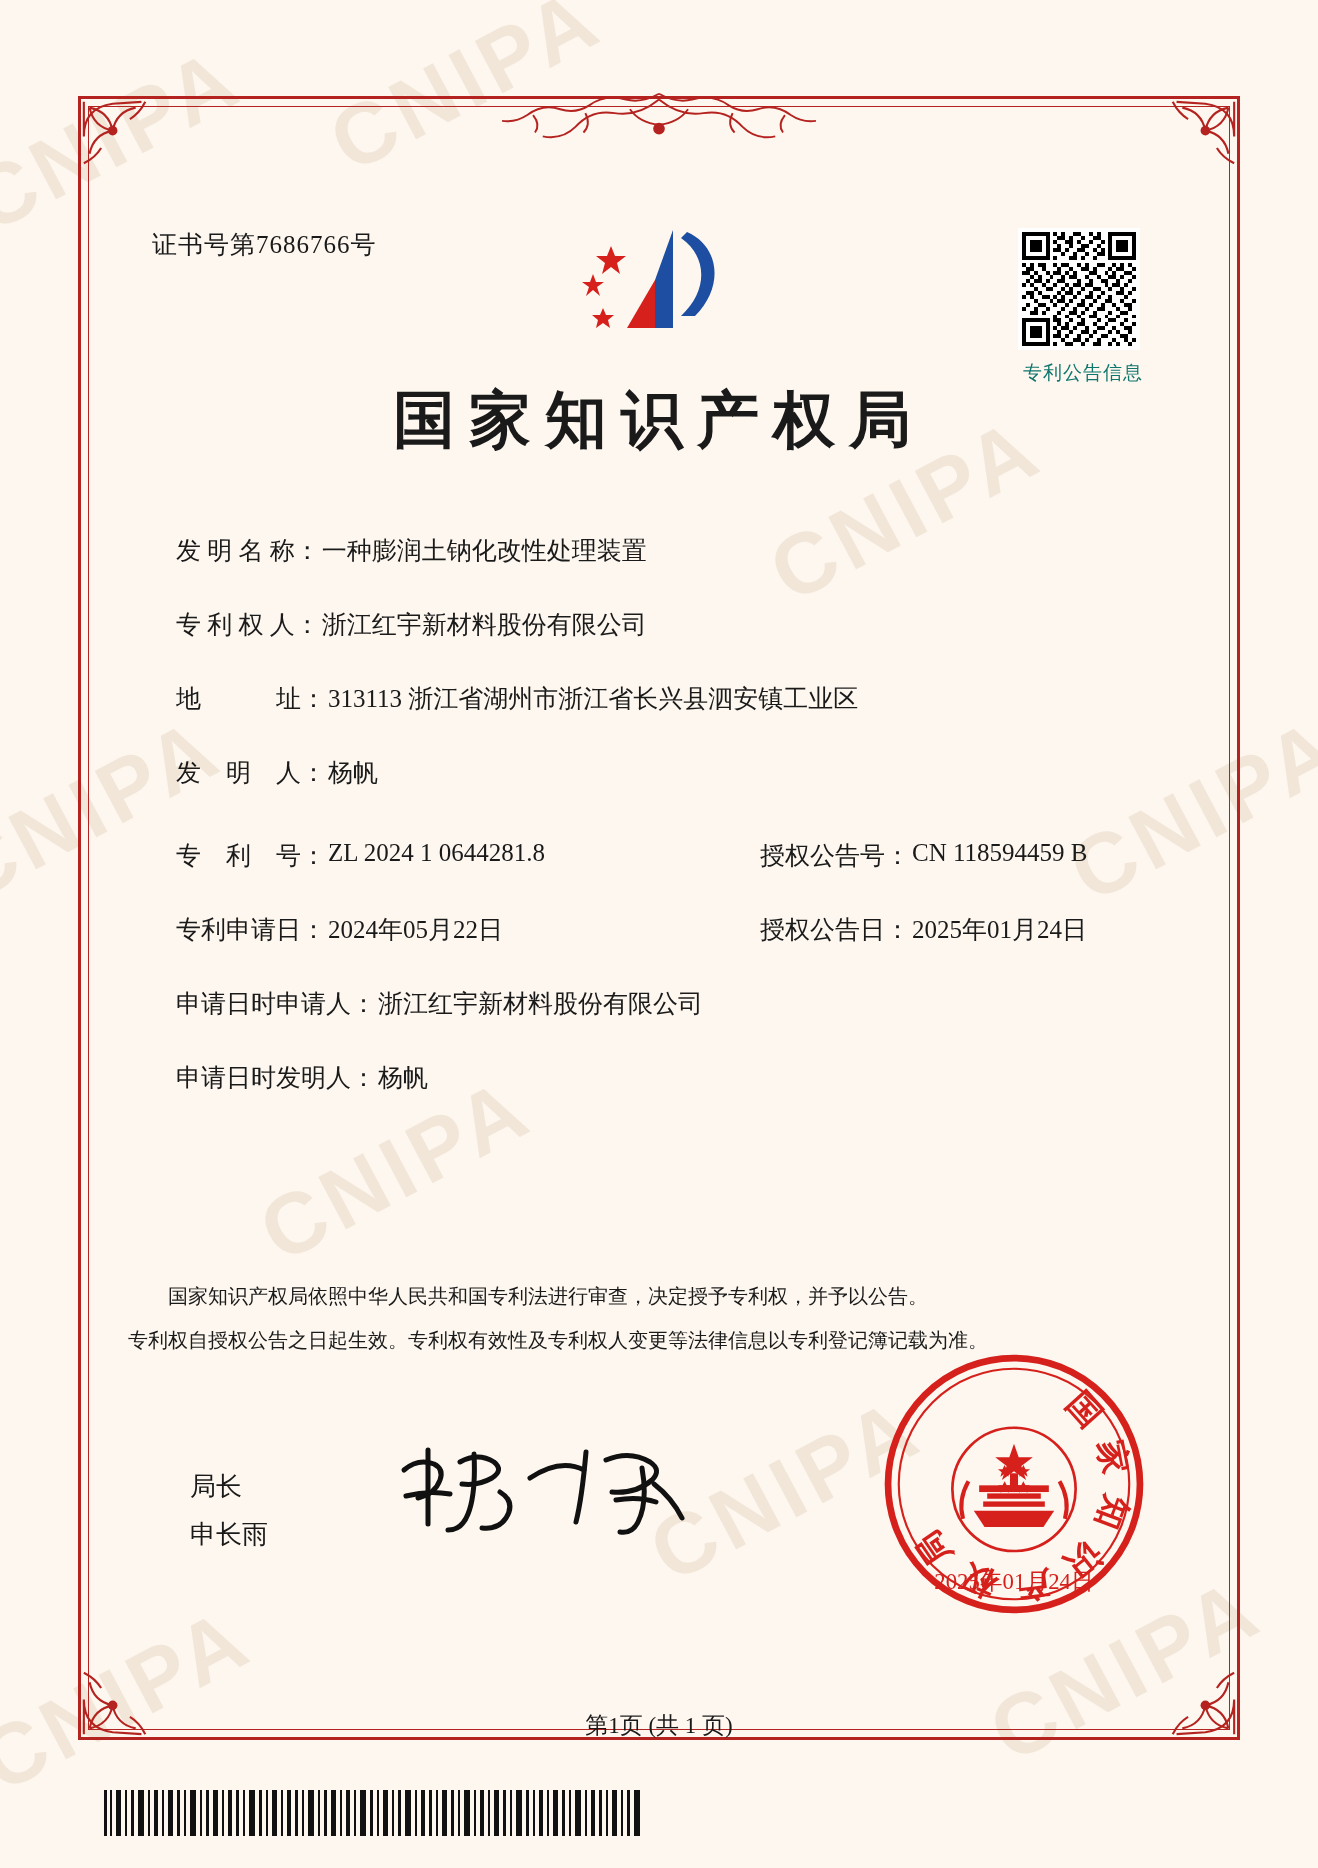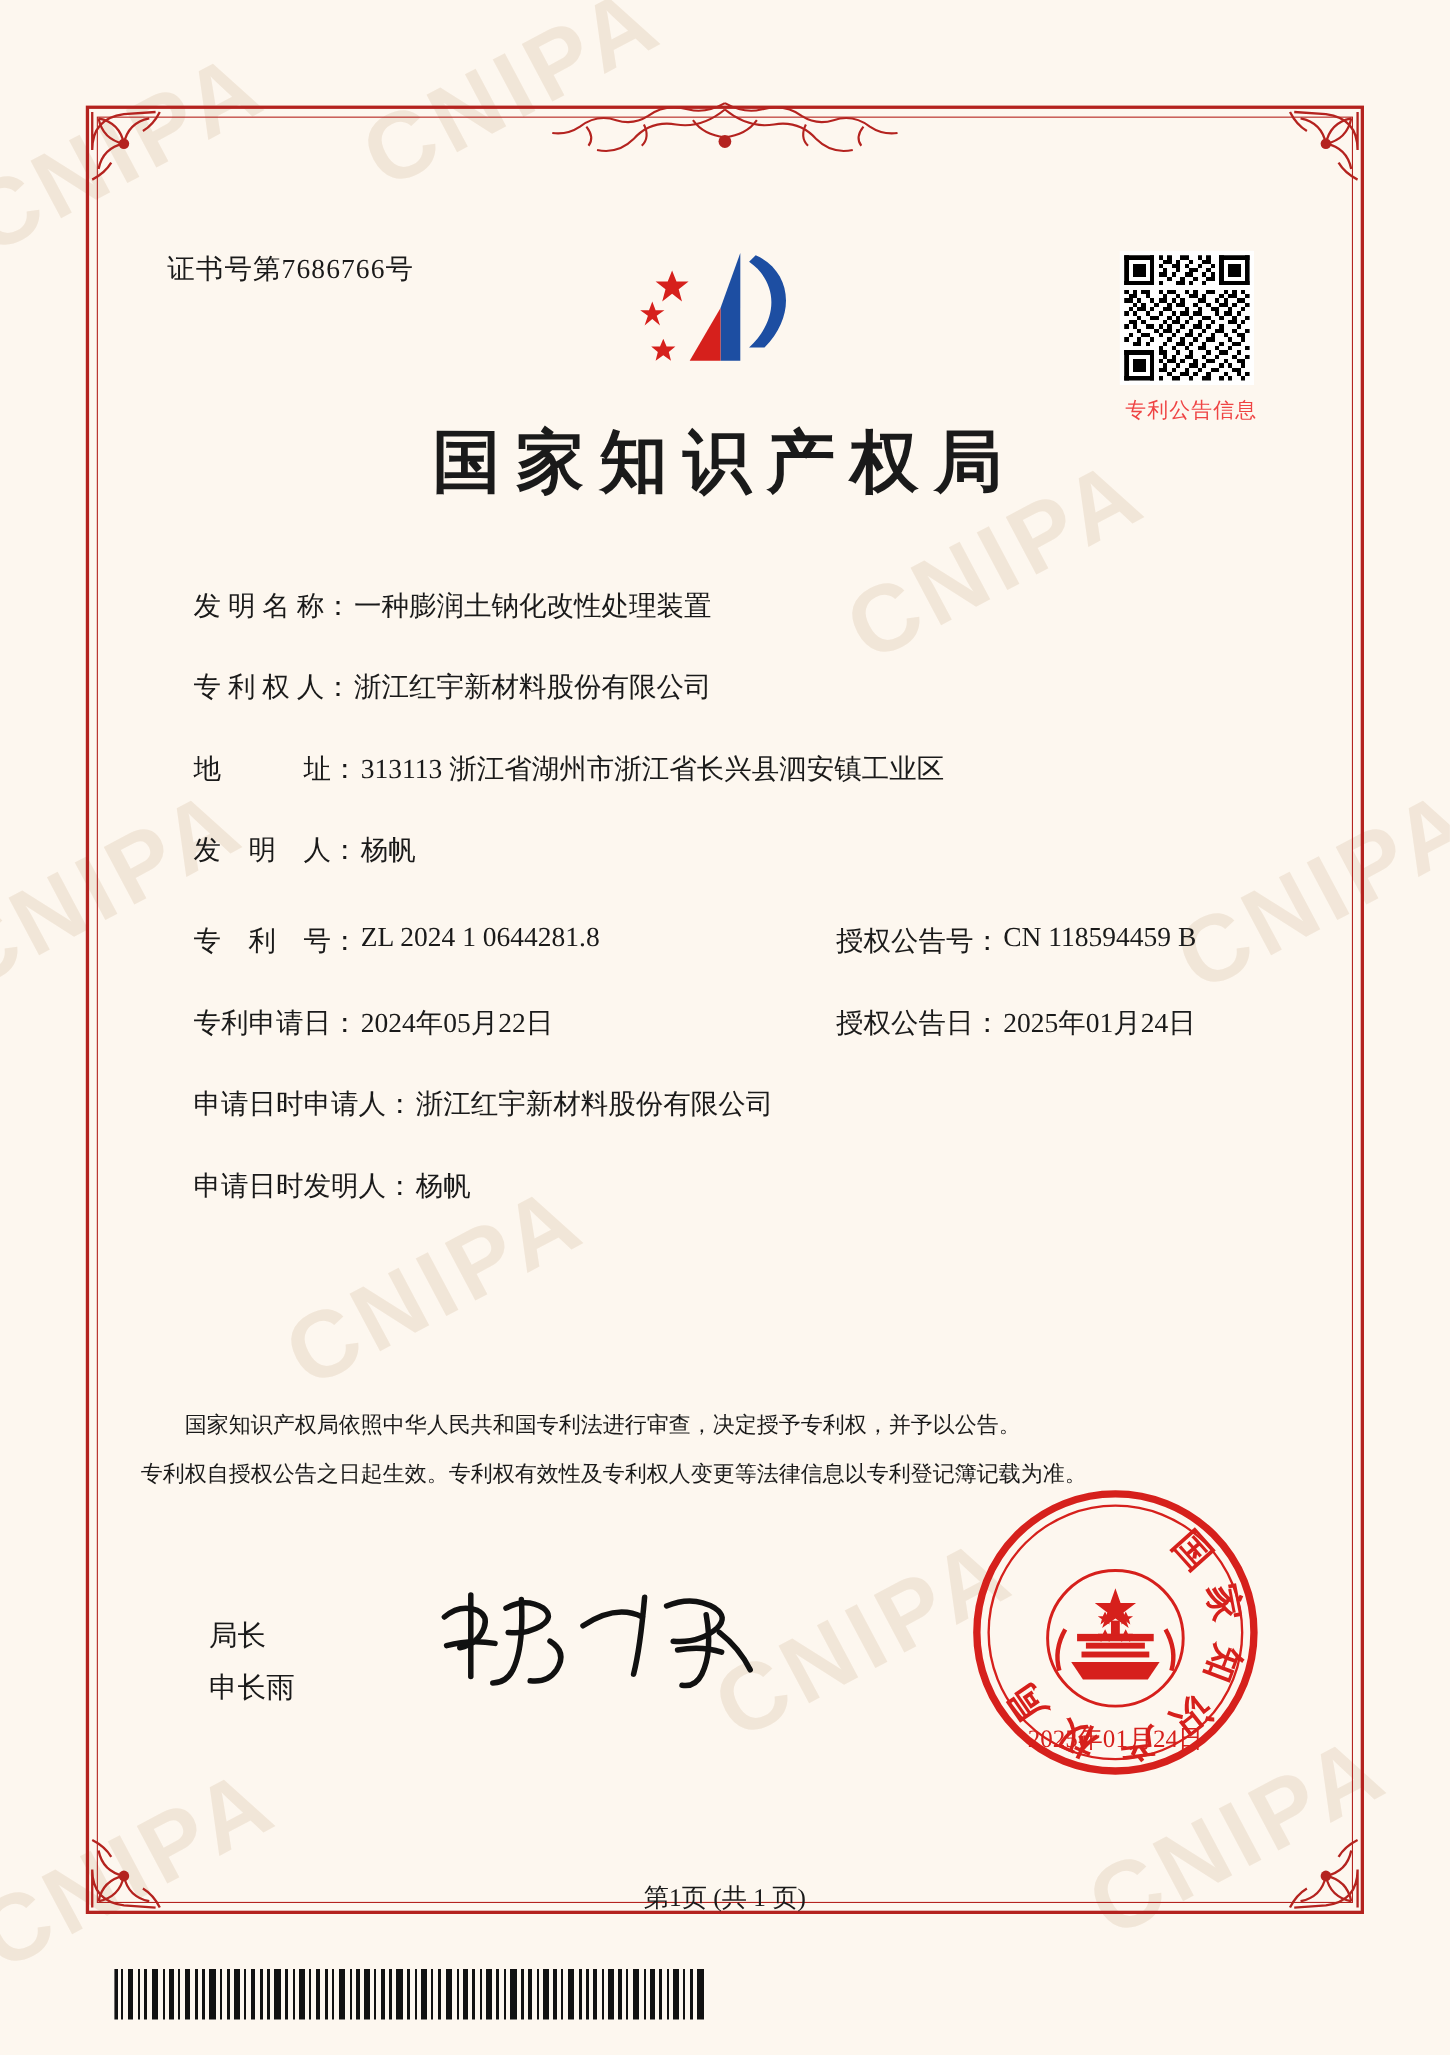"专利公告信息" .qr-cap { color: #ef4444 -> #0f766e }
